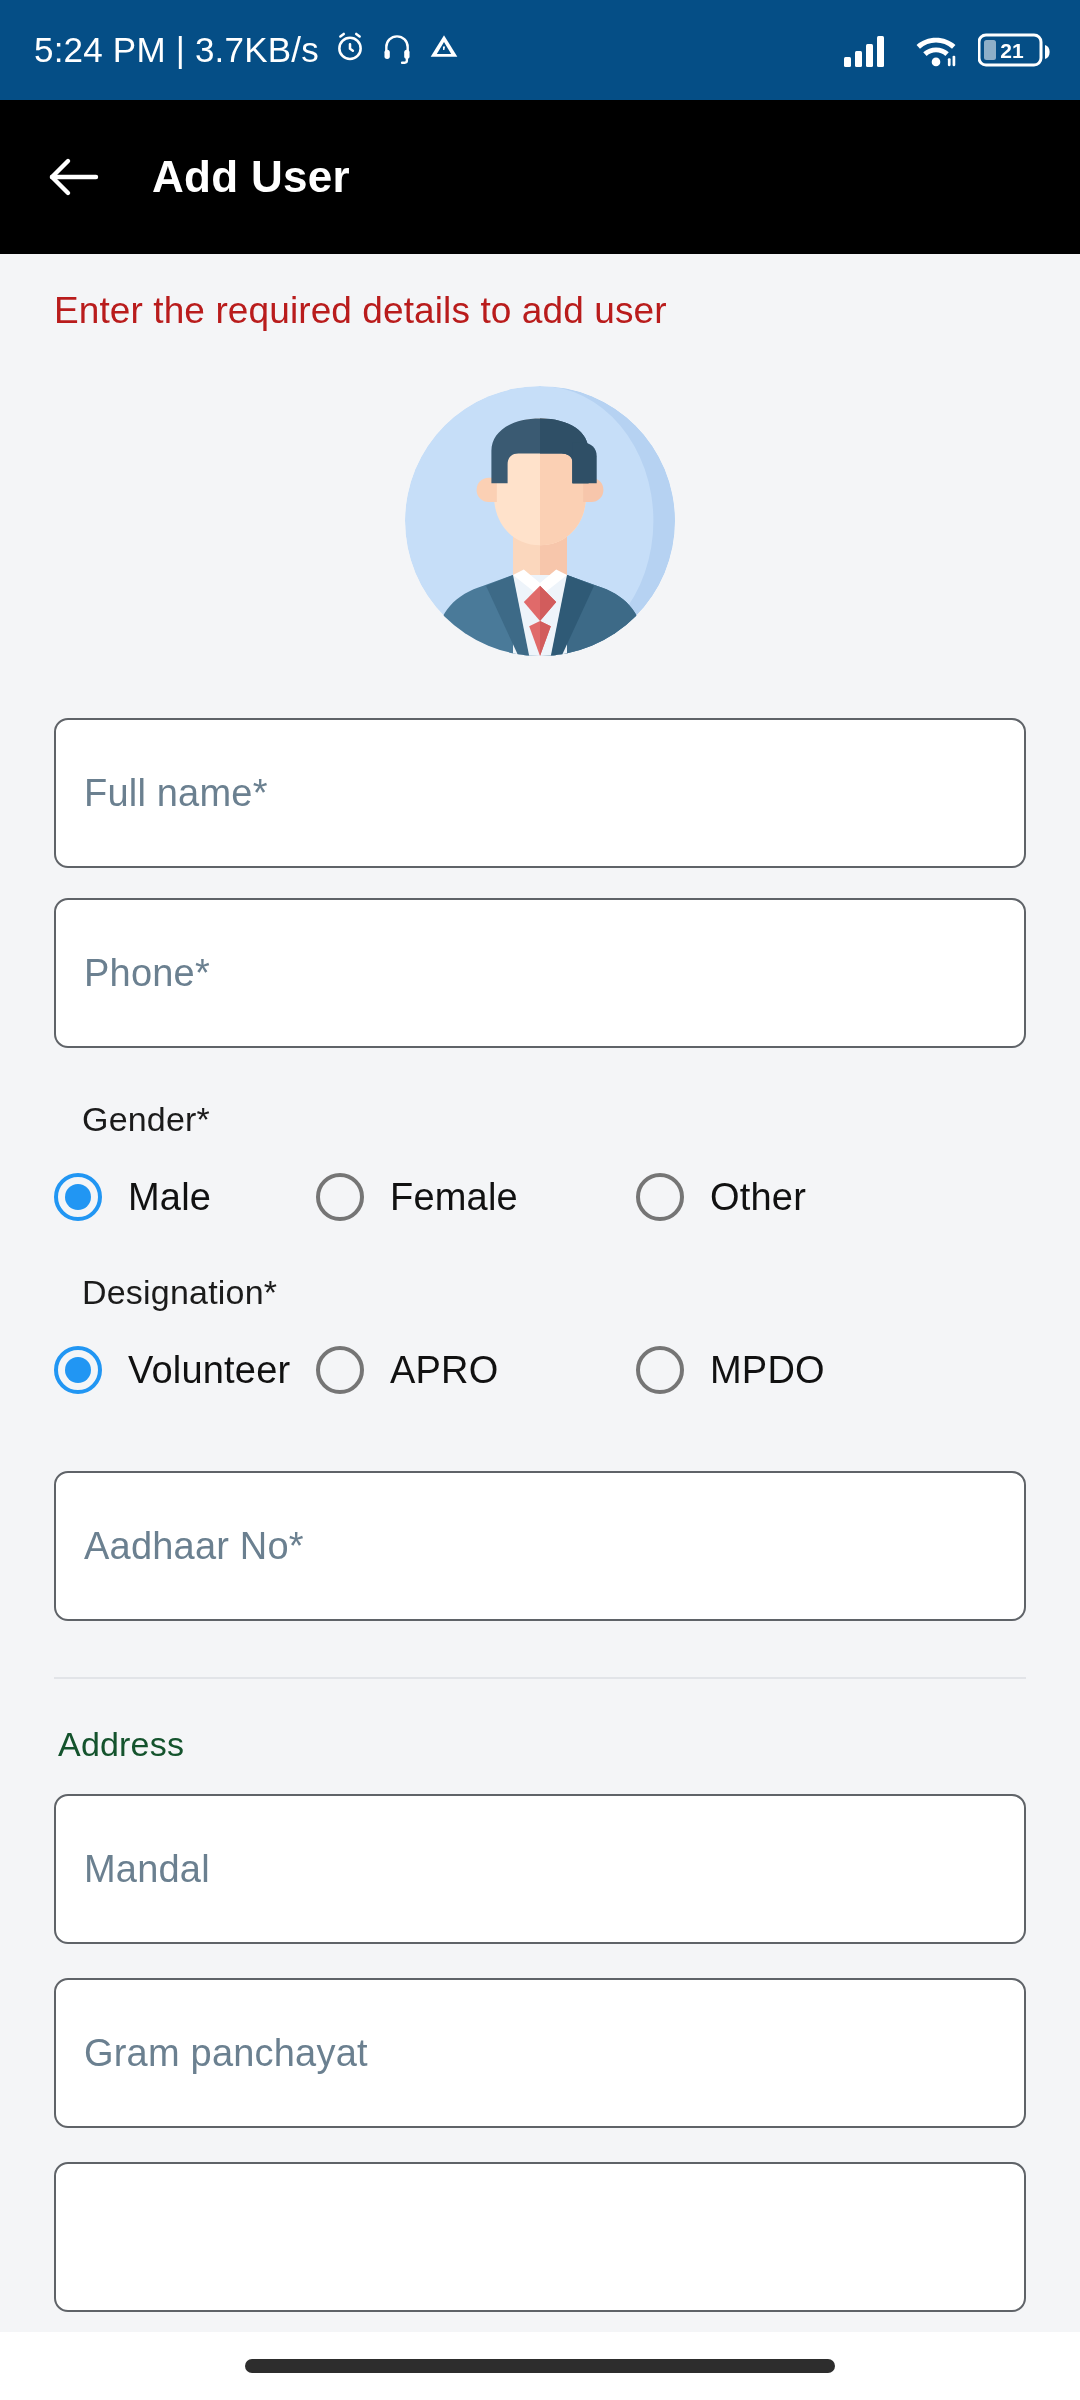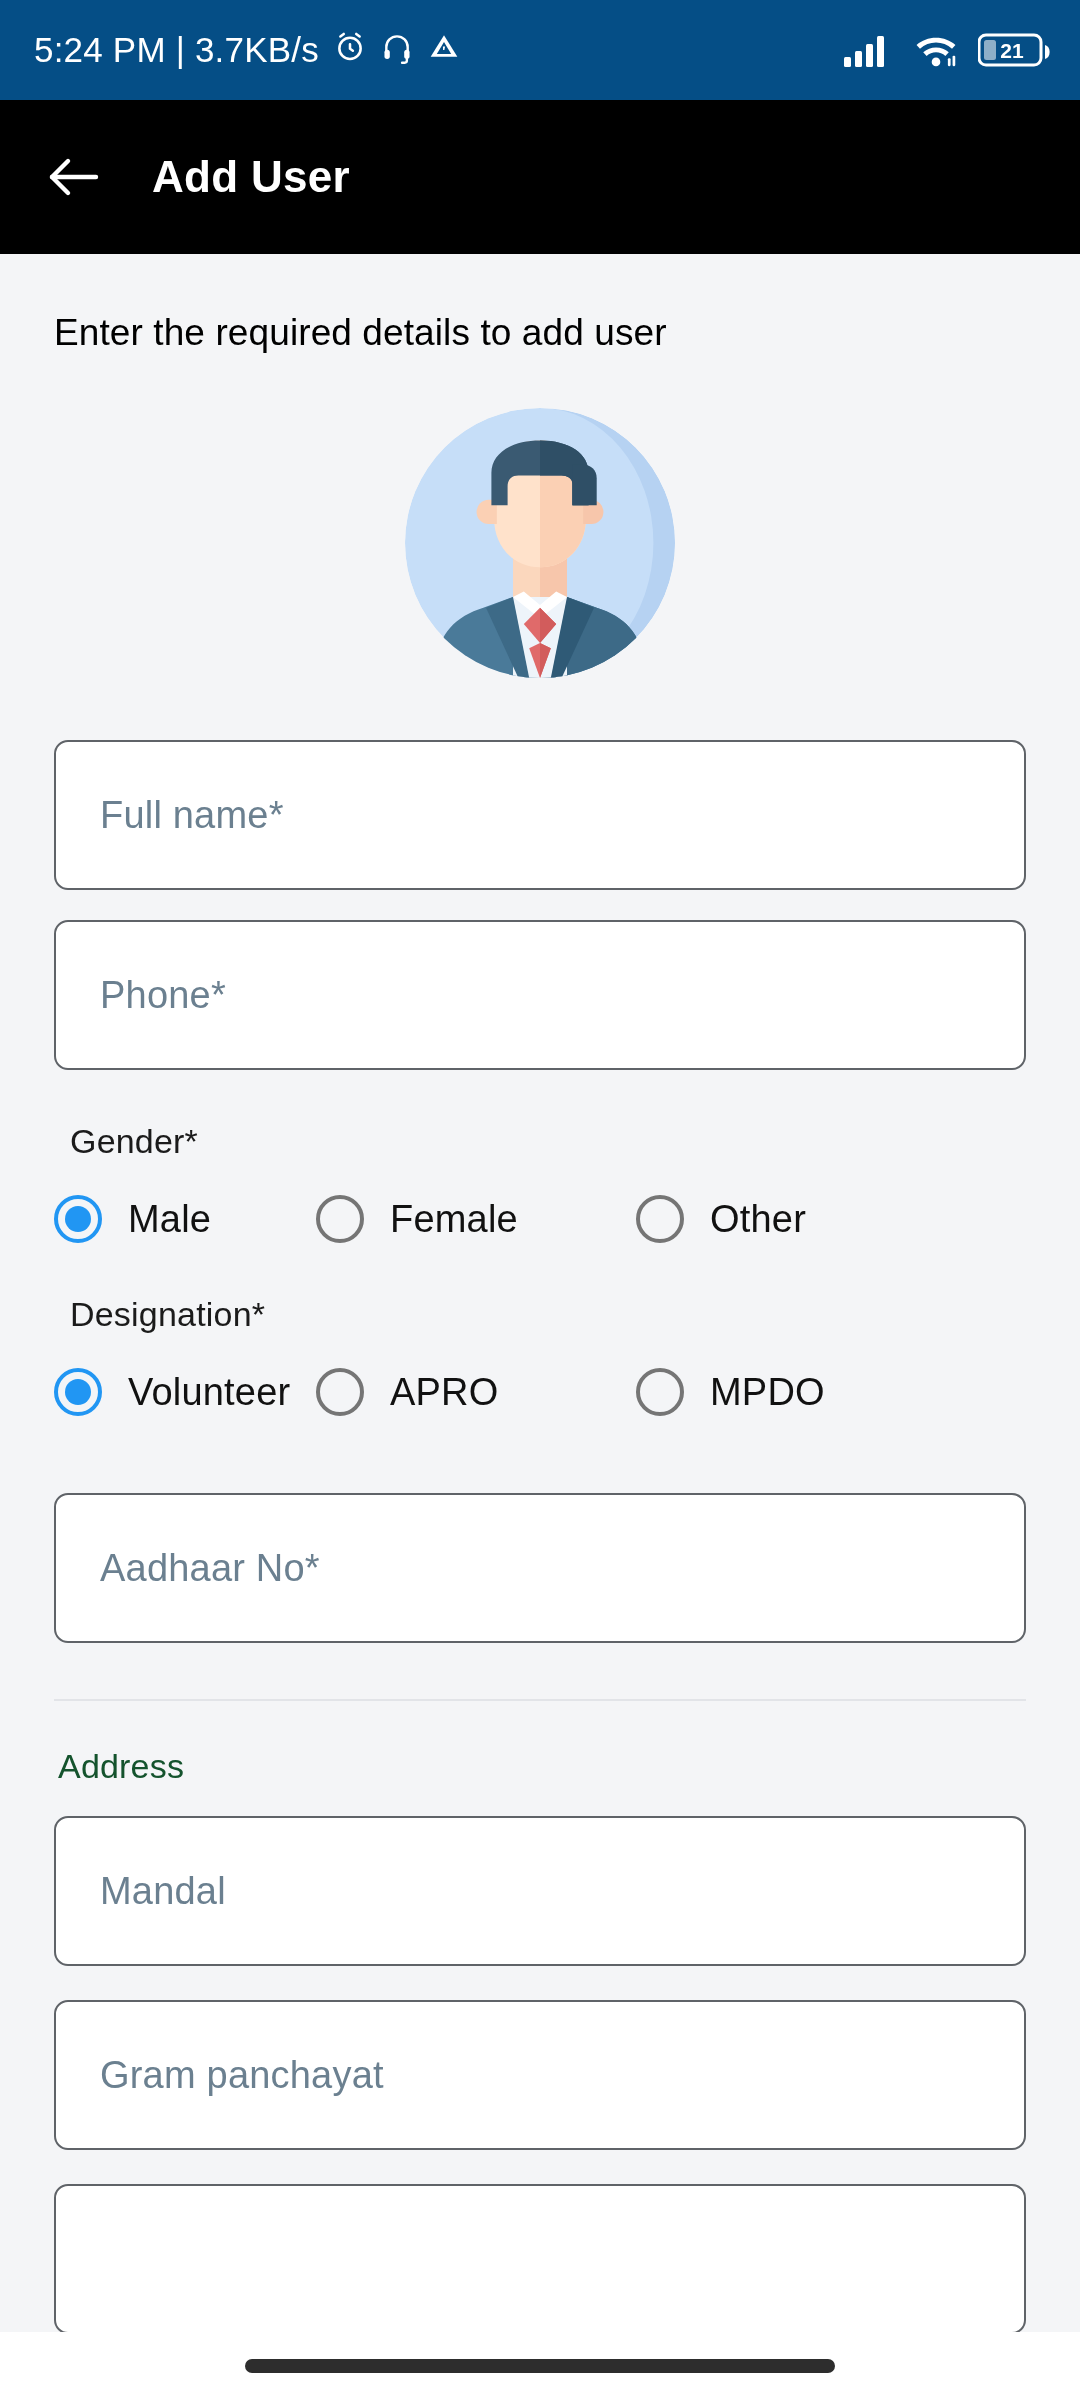"Enter the required details to" .subtitle { color: #000000 -> #b91c1c; margin-top: 58px -> 36px }
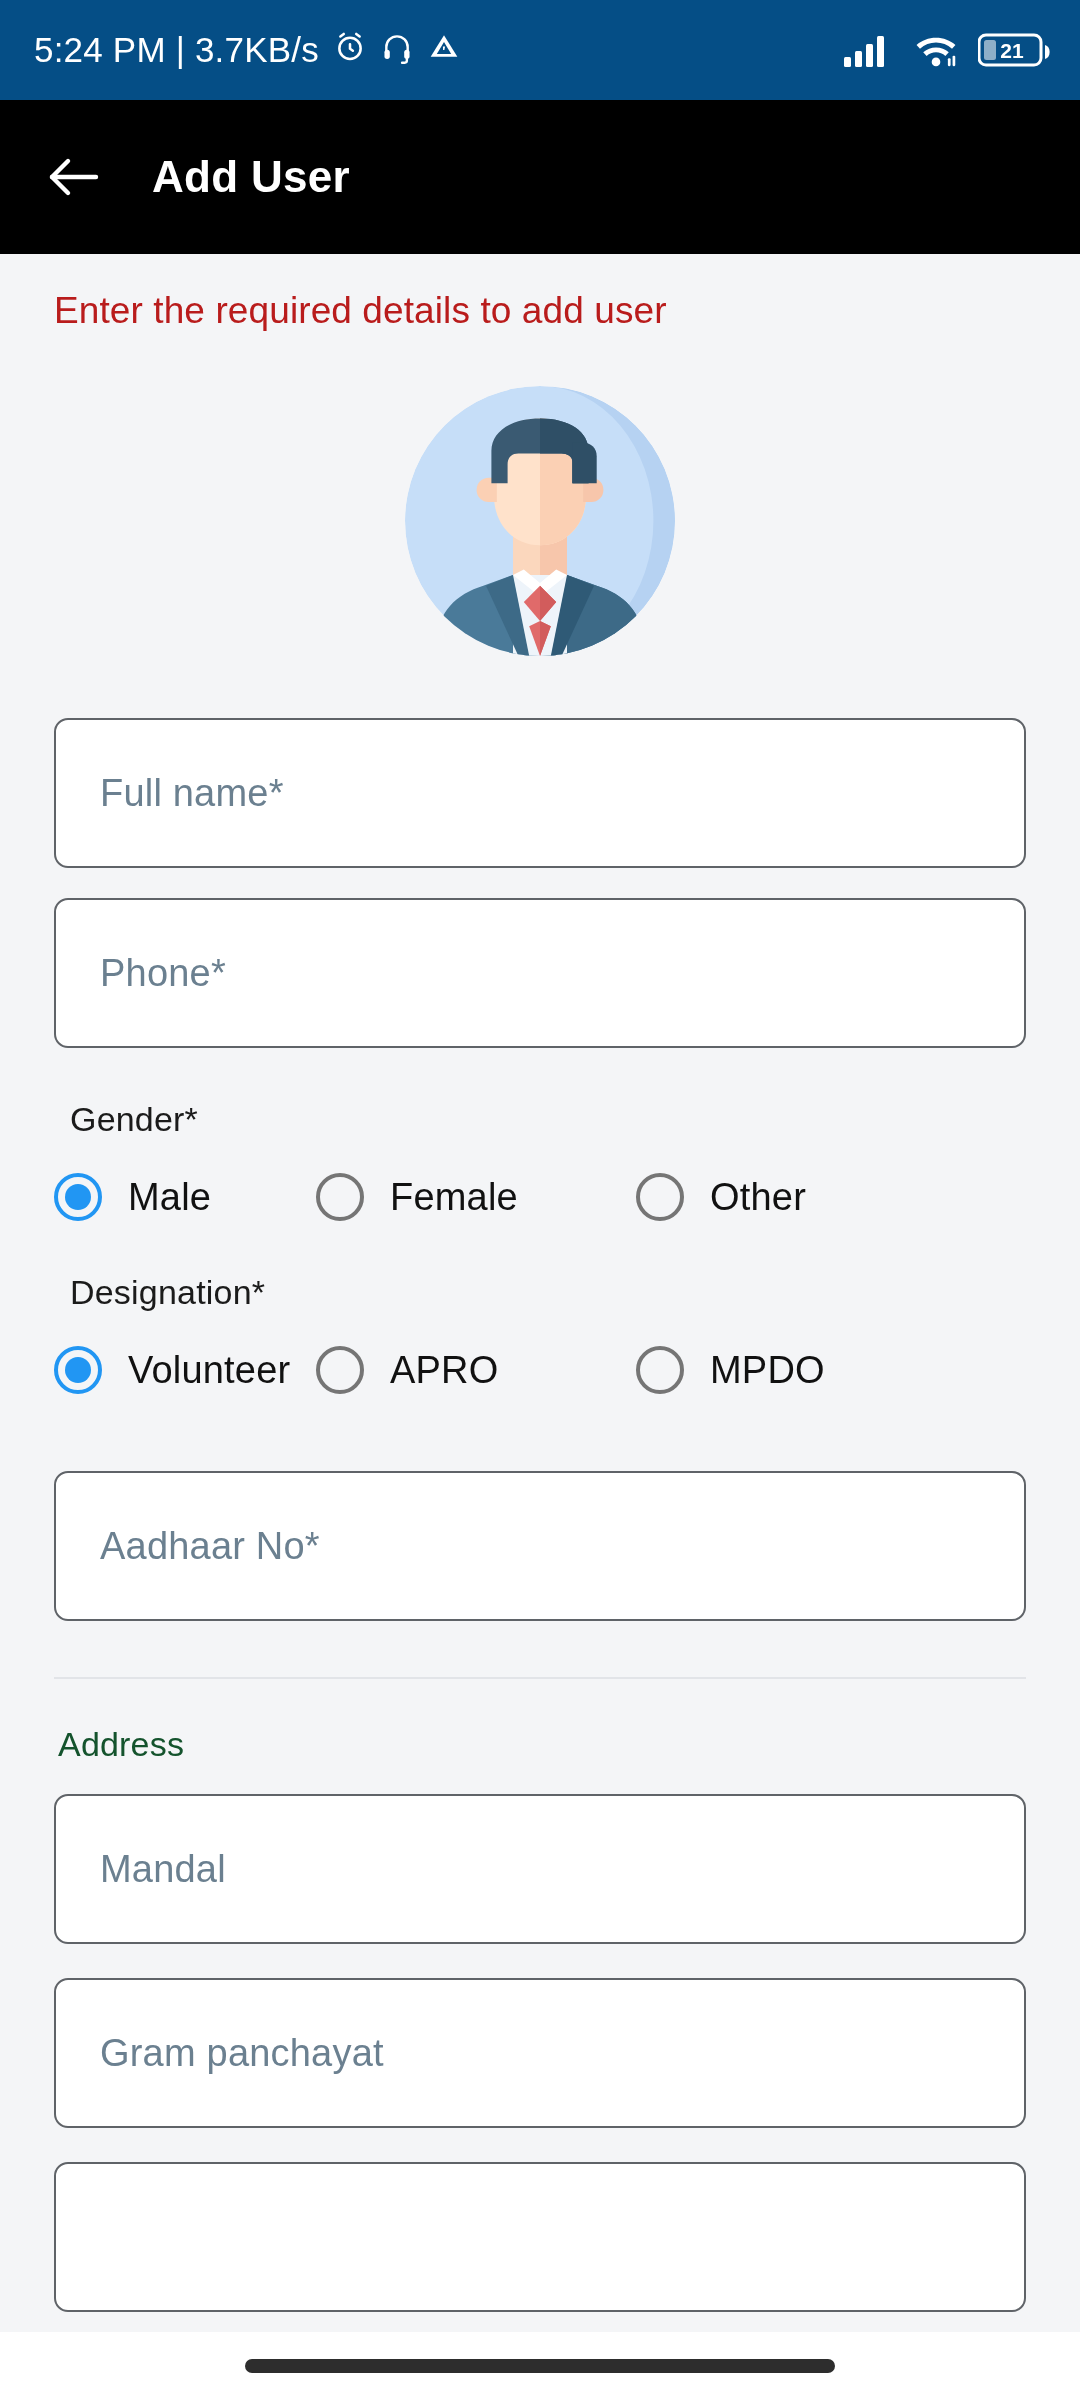"Full name*" .field { padding: 0 44px -> 0 28px }
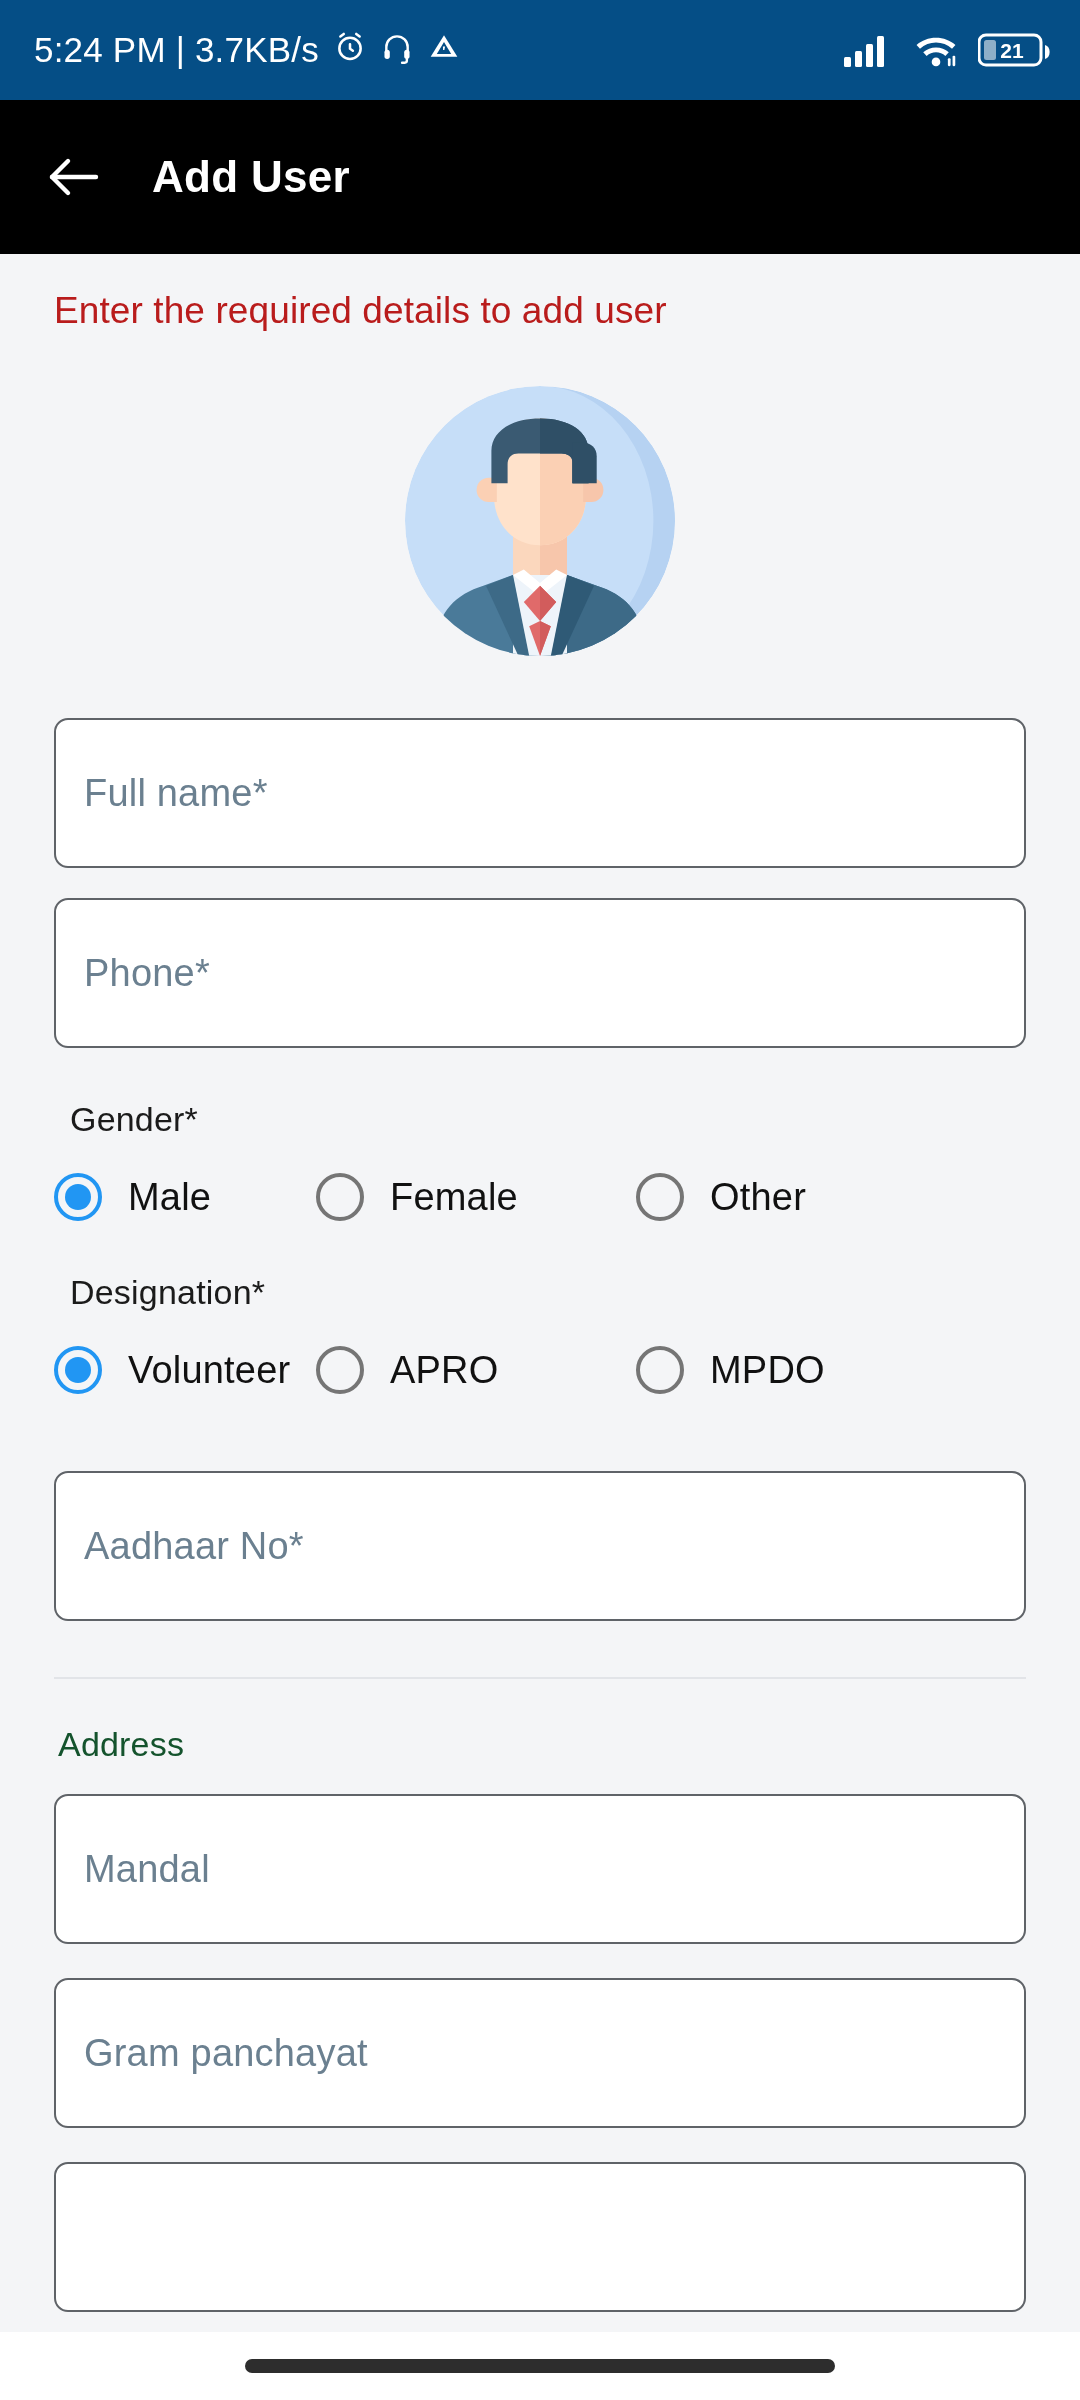"Gender*" .group-label { margin-left: 16px -> 28px }
